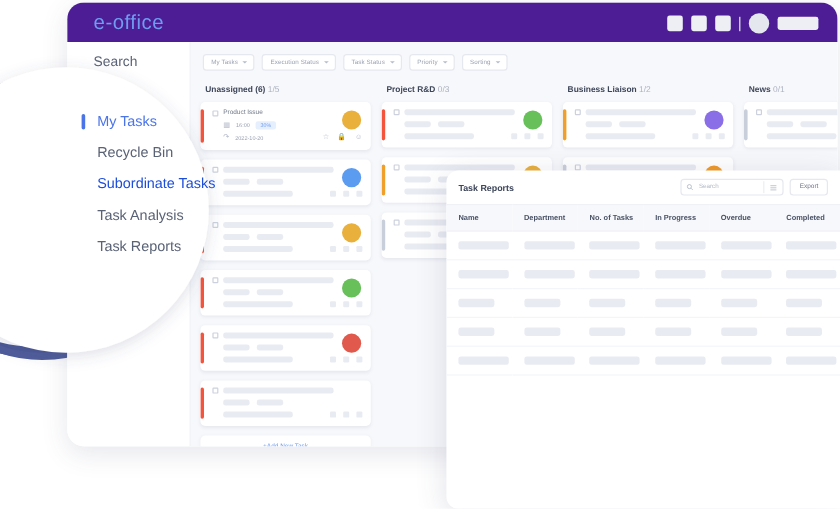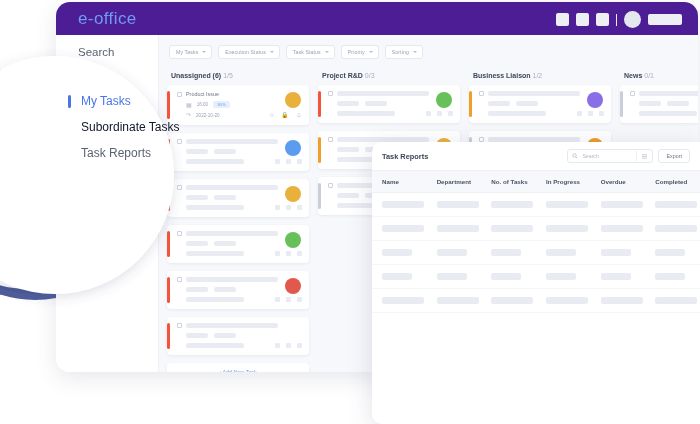"Recycle Bin" div { html: none -> <div> <span>Recycle Bin</span> </div> }
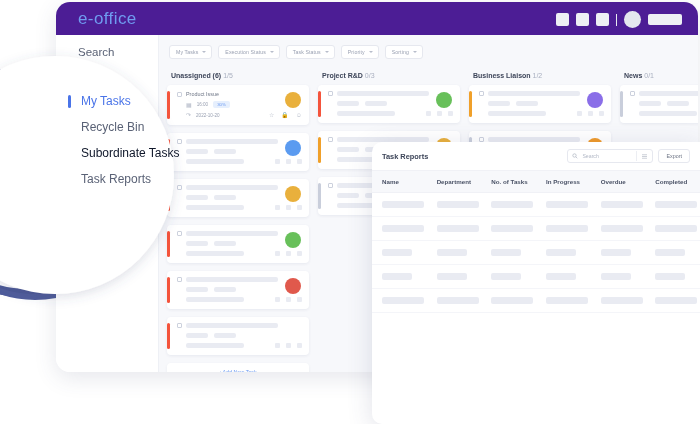"Subordinate Tasks" span { color: #0f172a -> #1d4ed8 }
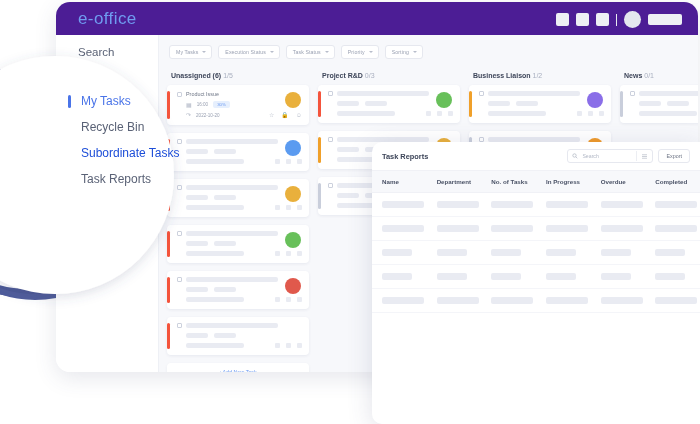"Task Analysis" div { html: none -> <div> <span>Task Analysis</span> </div> }
